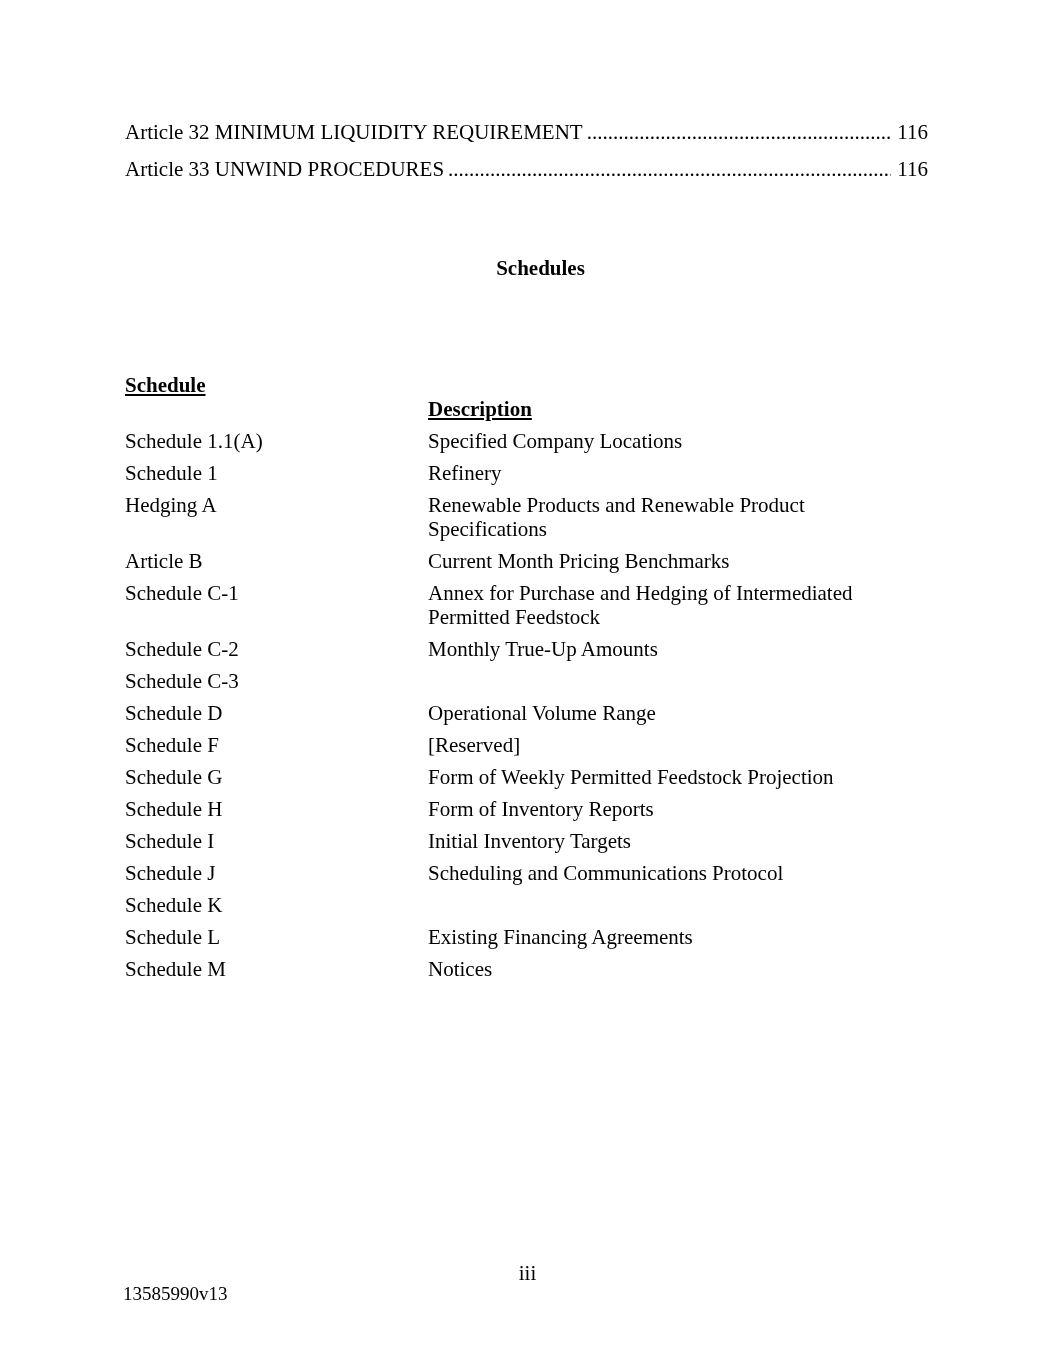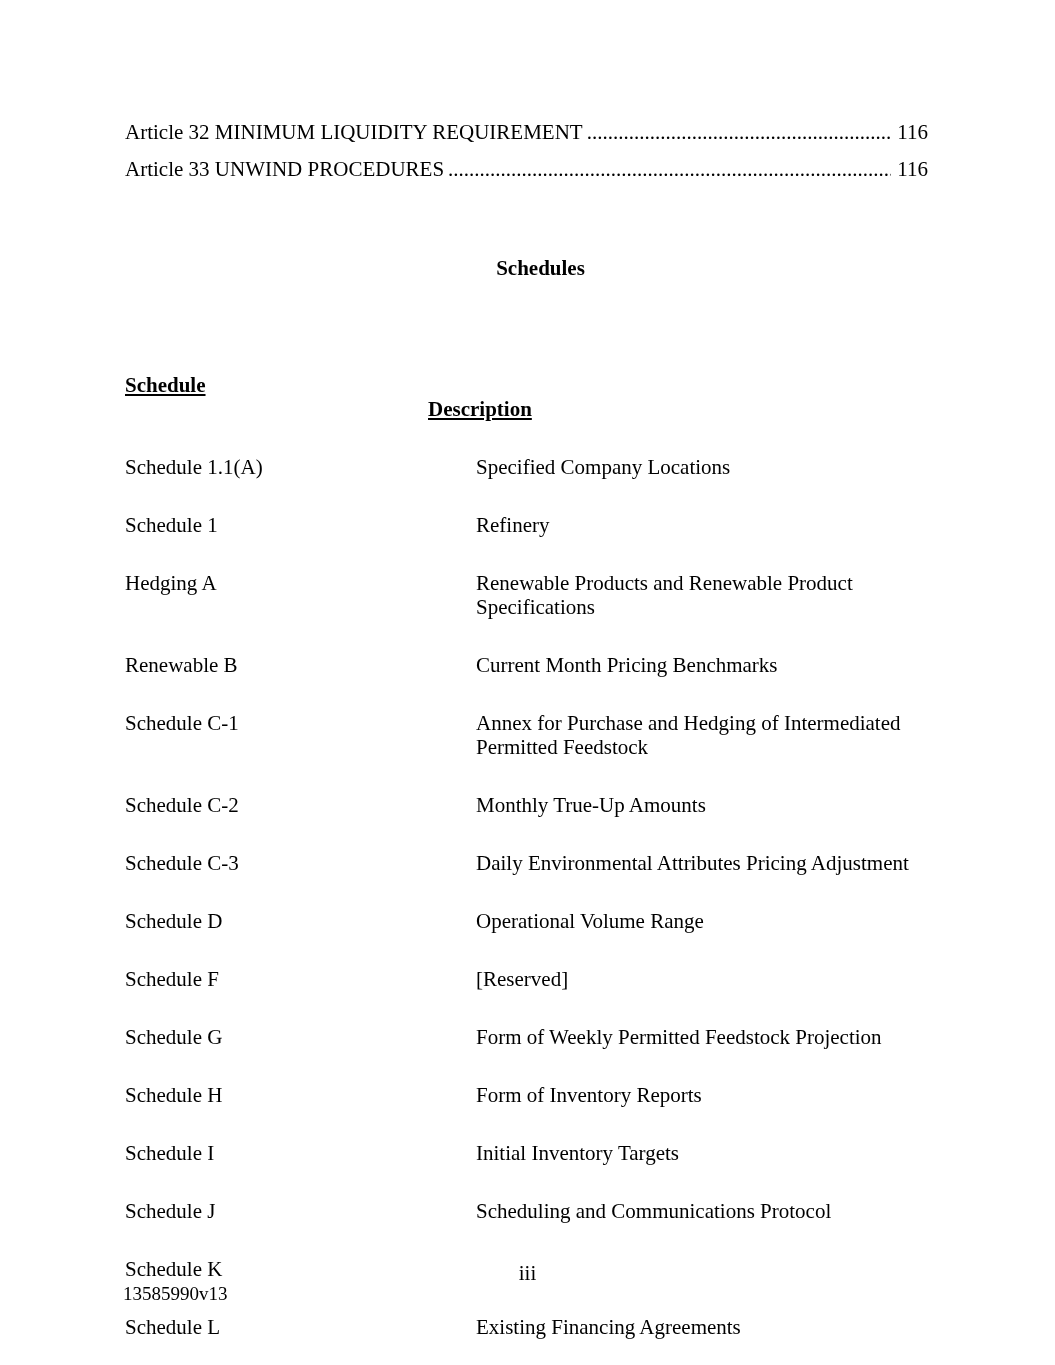"Schedule 1.1(A)" .sched-row { gap: 48px -> none; margin-top: 34px -> 8px }
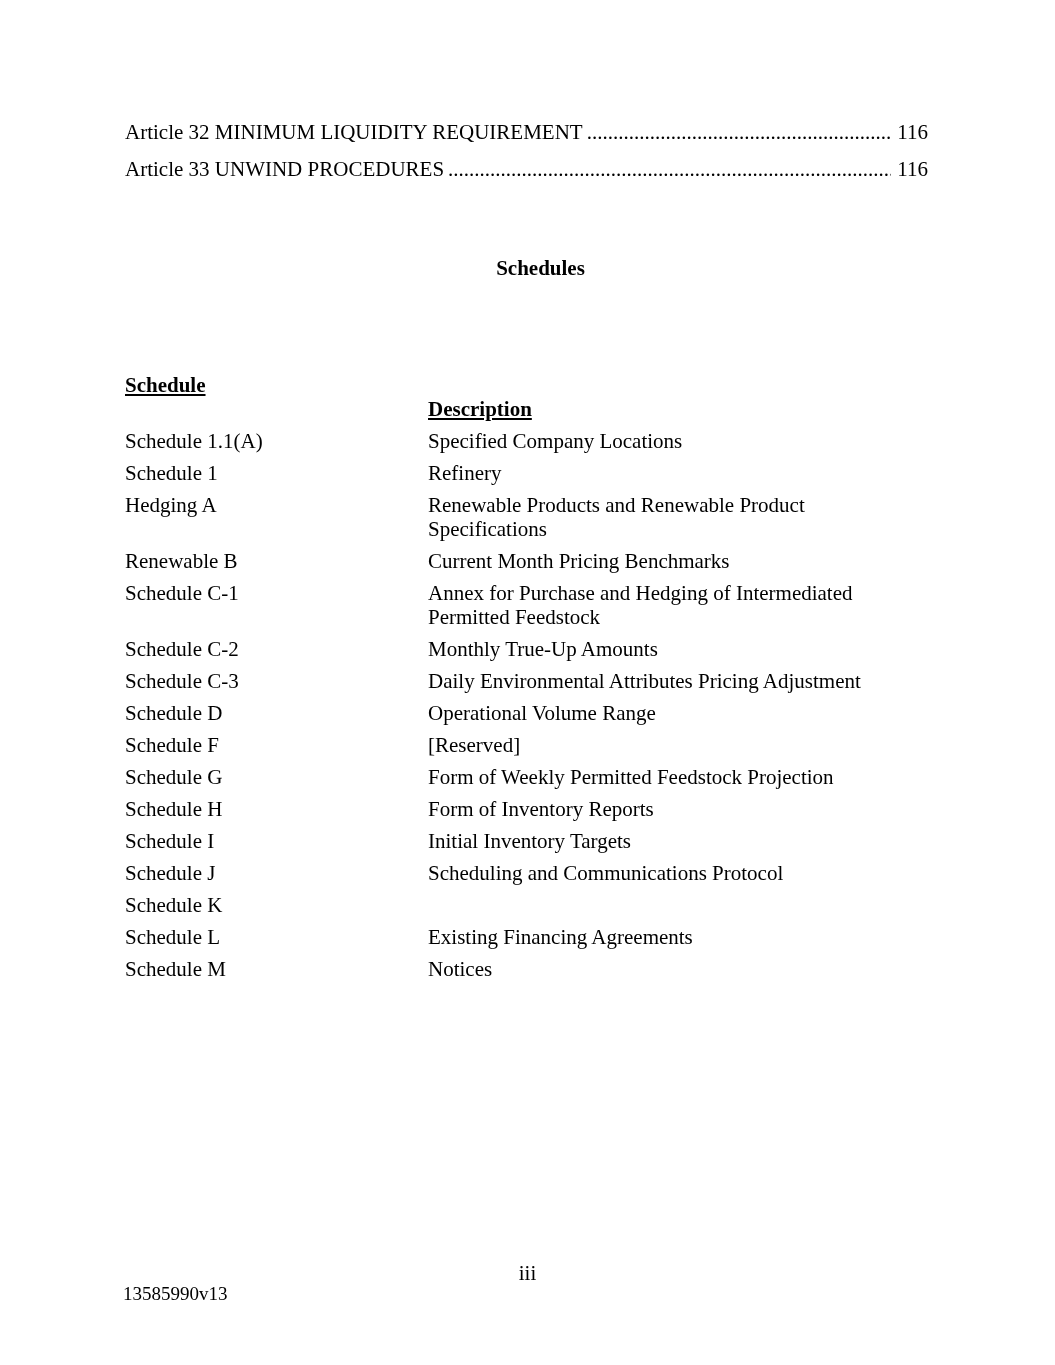"Renewable B" div.col-schedule { text: Renewable -> Article }
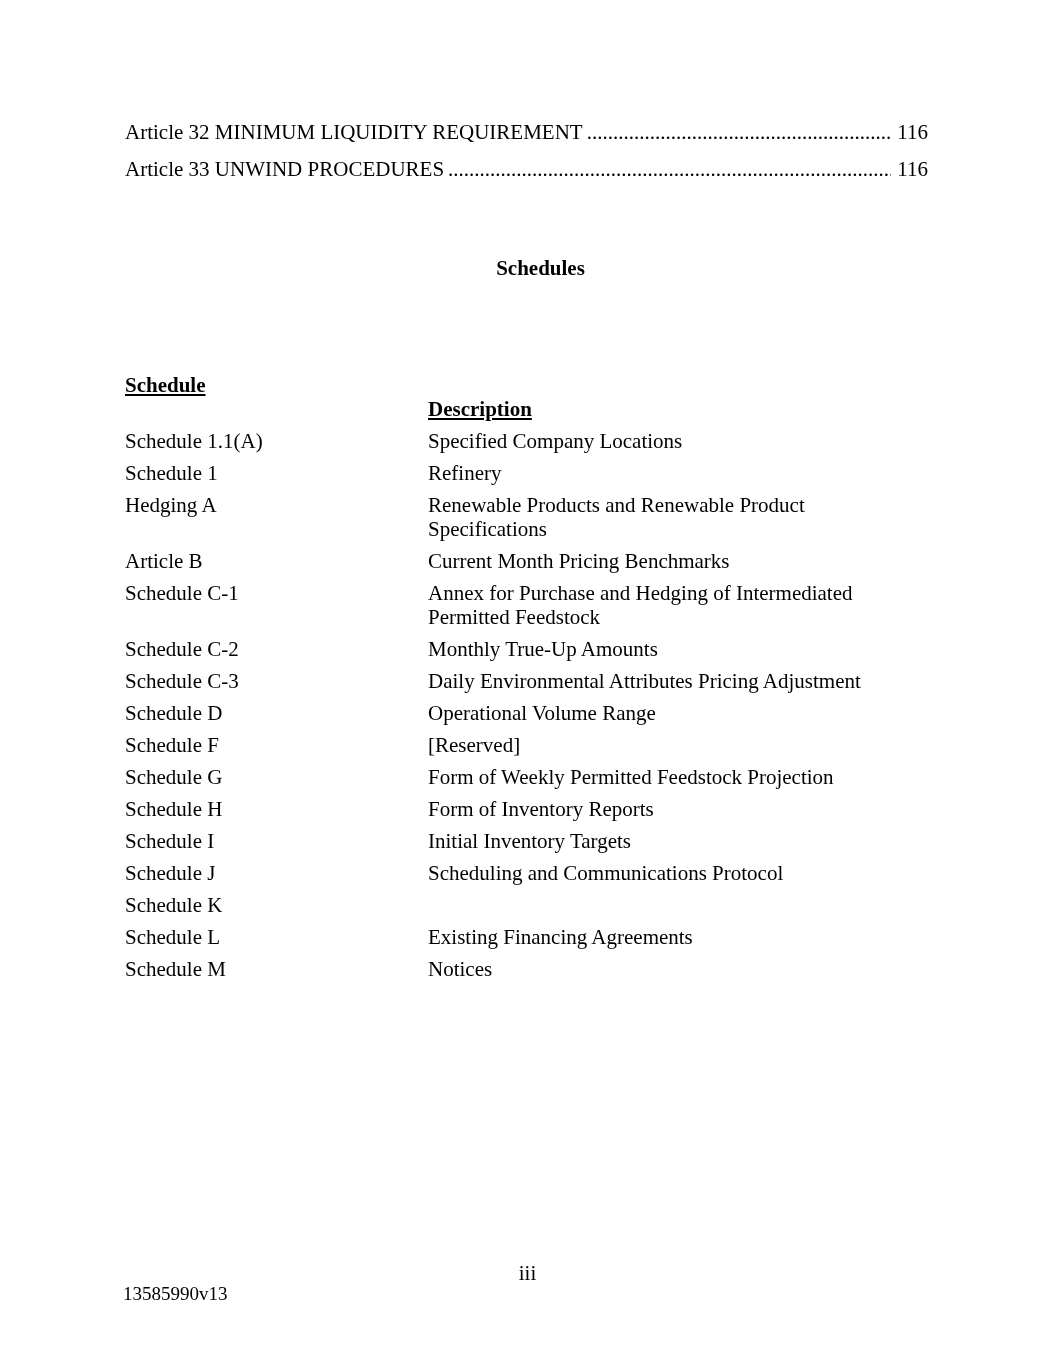"Daily Environmental Attributes Pricing" div.col-description { html: <div>Daily Environmental Attributes Pricing Adjustment</div> -> none }
